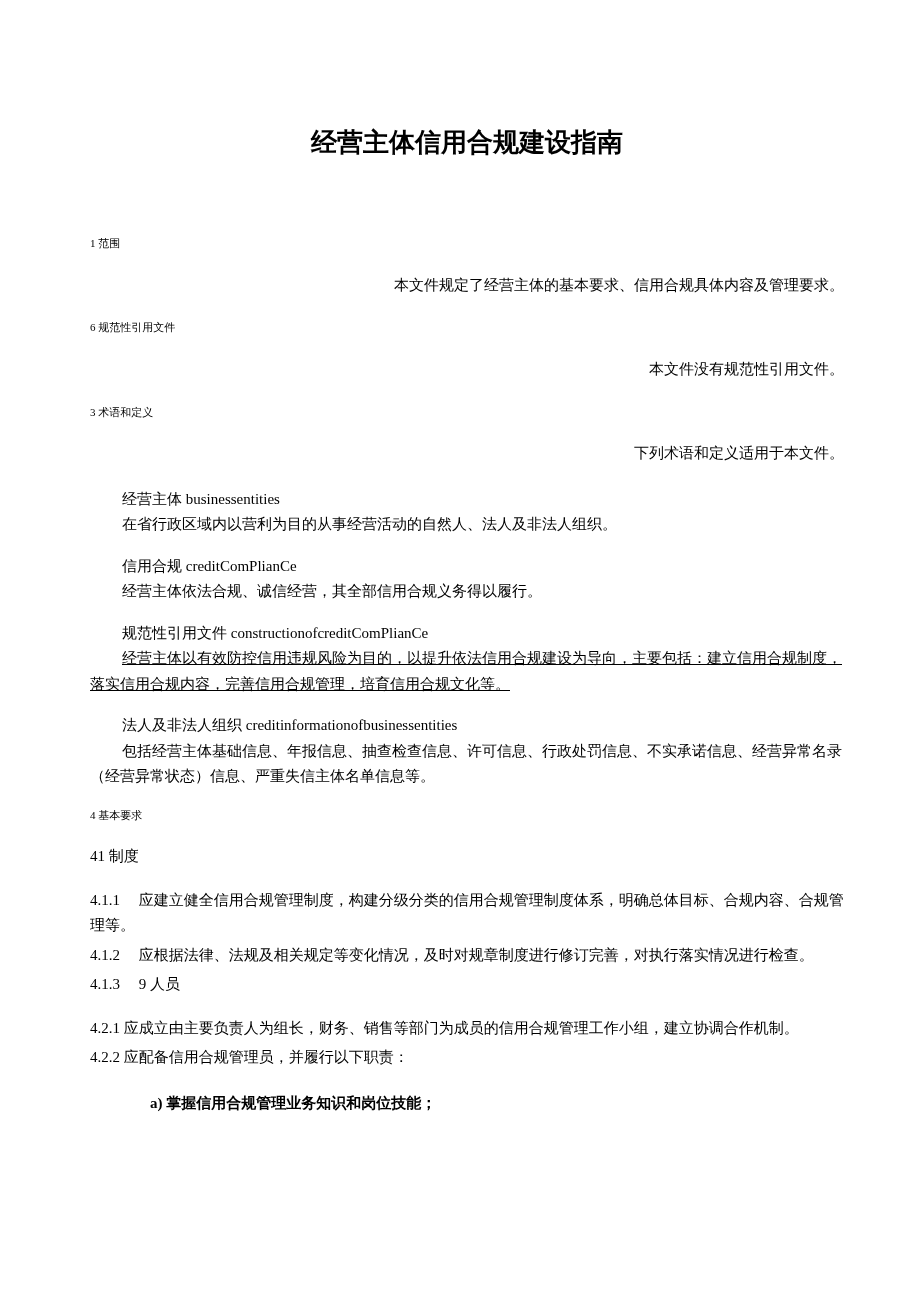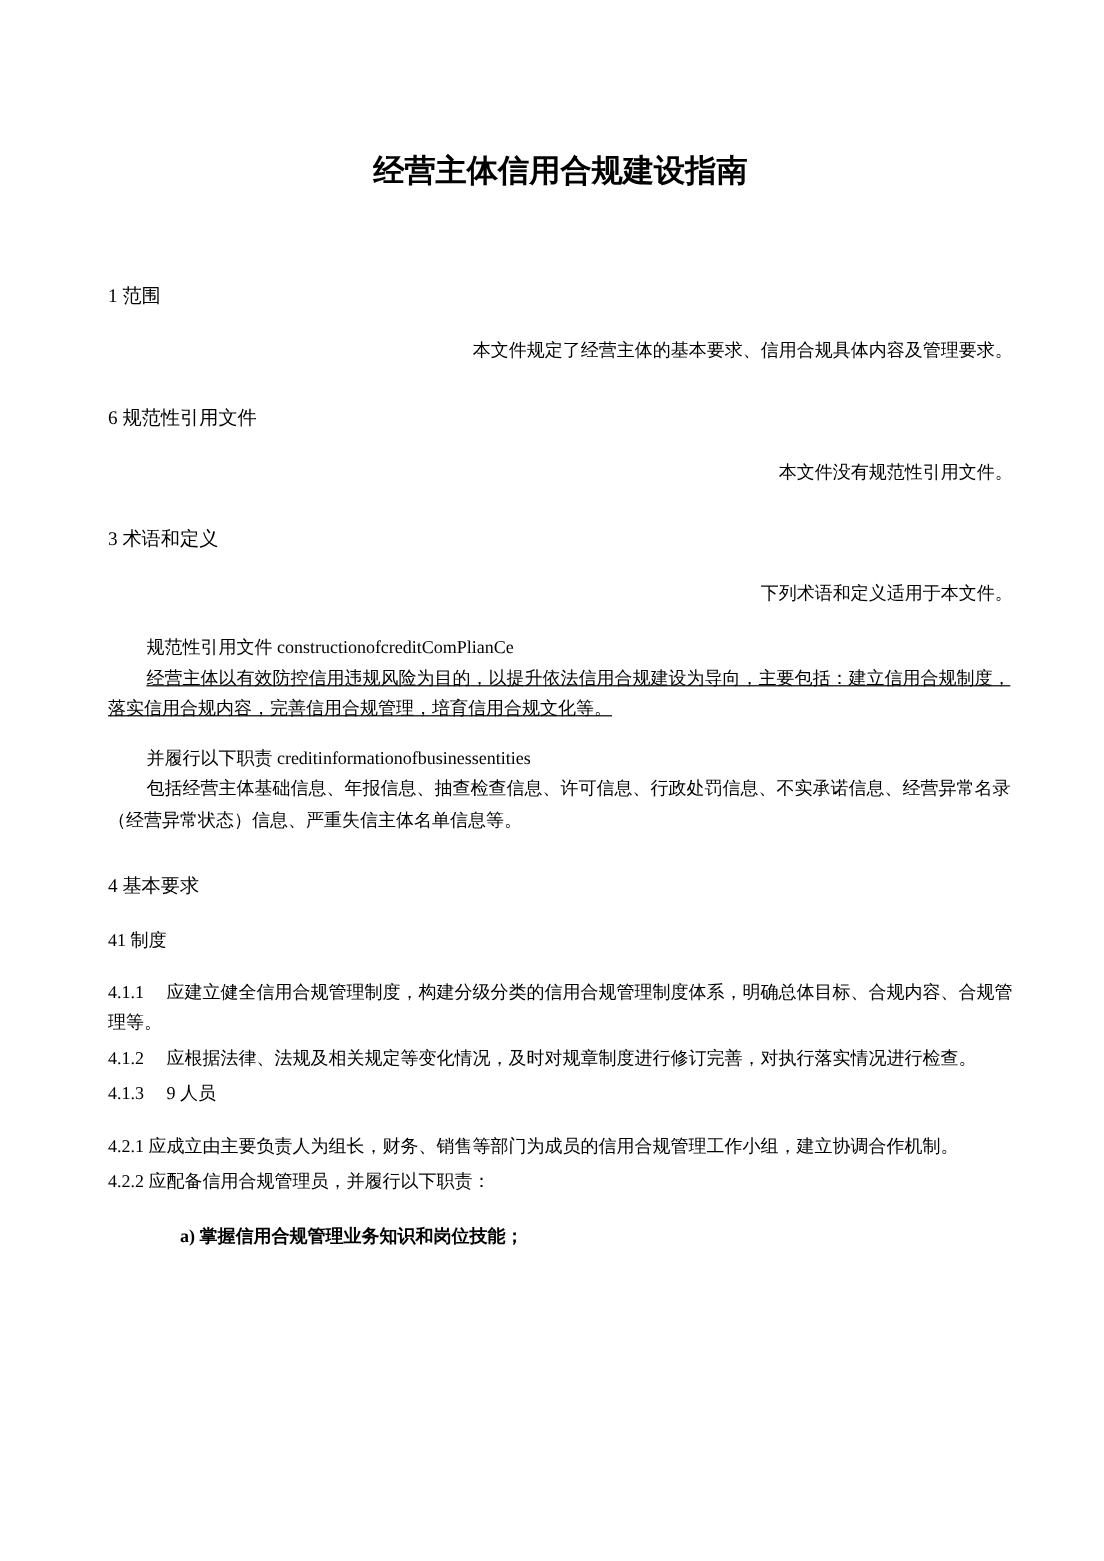"1 范围" .section-heading { font-size: 16px -> 11px; margin-top: 28px -> none }
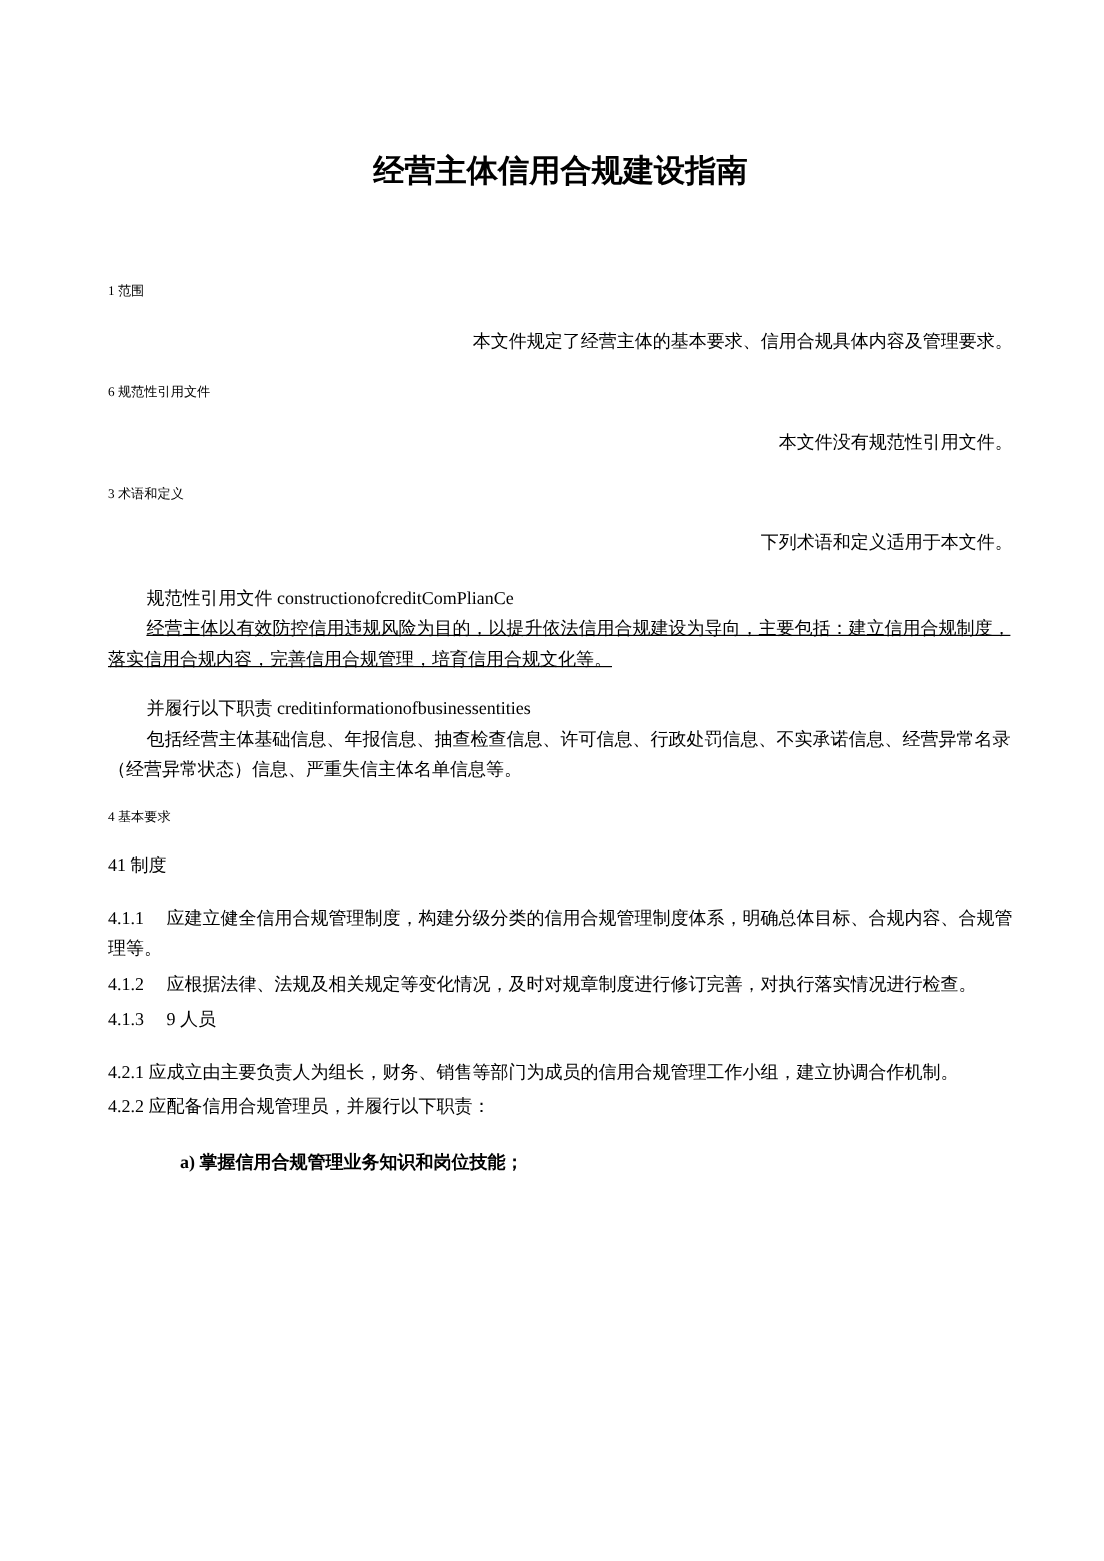"经营主体 businessentities" div.term-block { html: none -> <div> <p>经营主体 businessentities</p> <p>在省行政区域内以营利为目的从事经营活动的自然人、法人及非法人组织。</p> </div> }
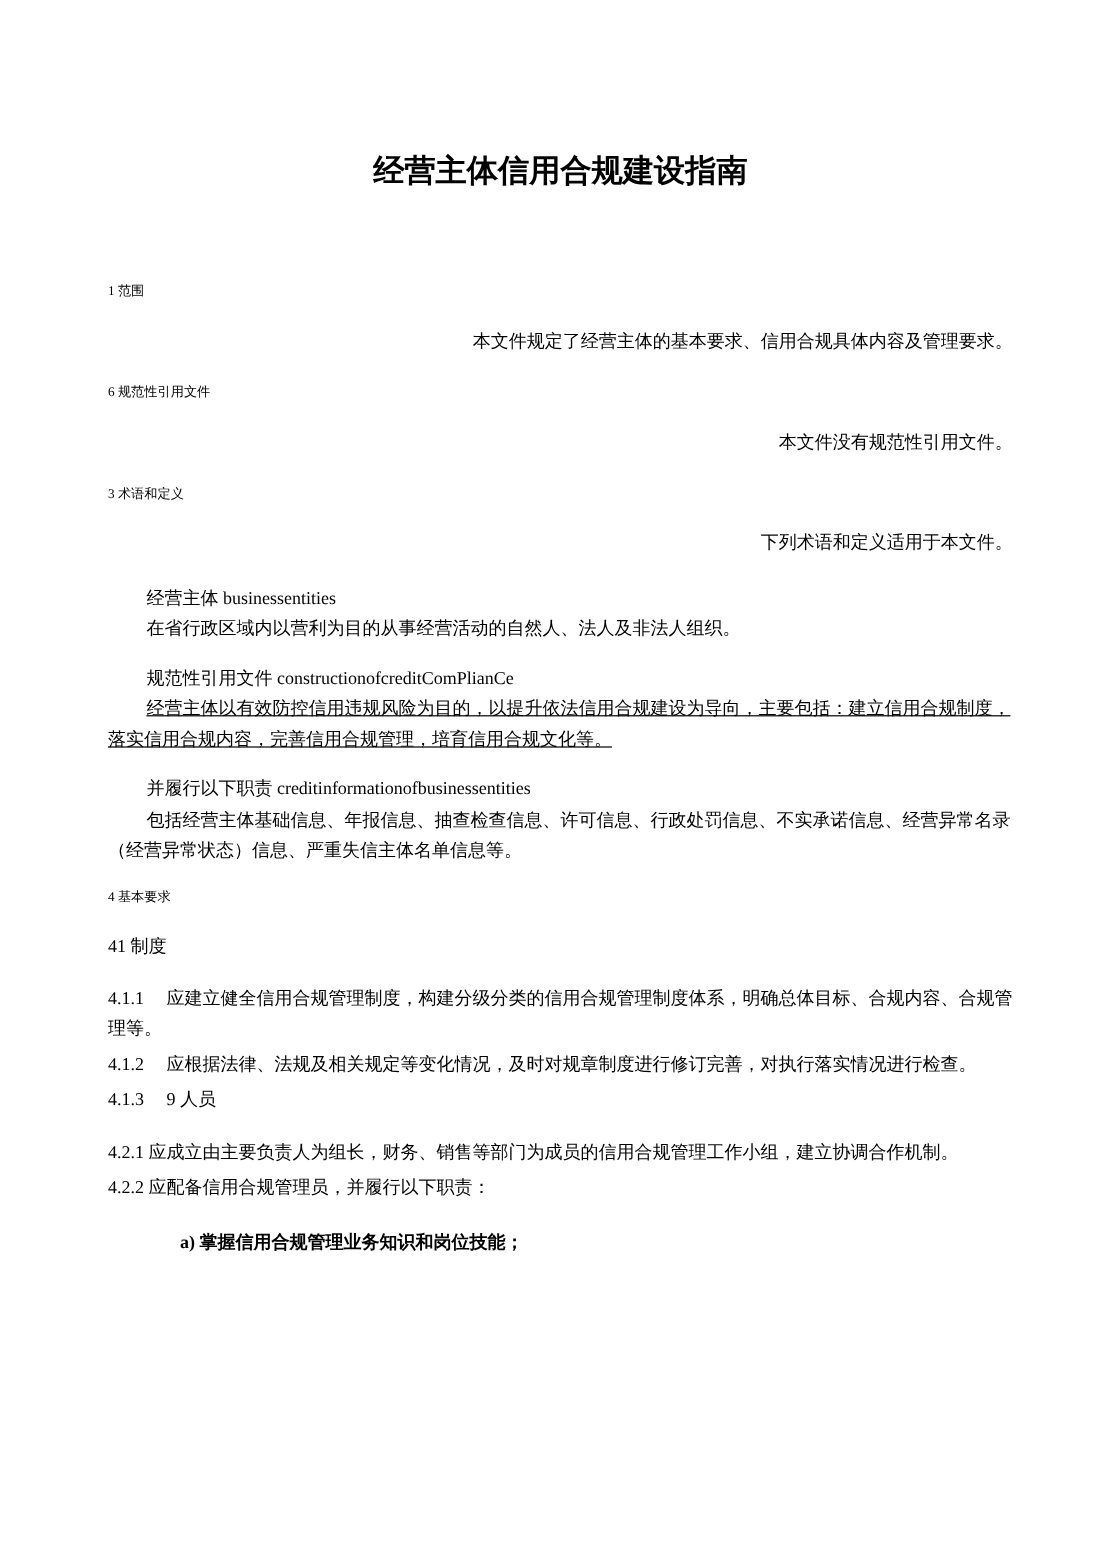"信用合规 creditComPlianCe" div.term-block { html: none -> <div> <p>信用合规 creditComPlianCe</p> <p>经营主体依法合规、诚信经营，其全部信用合规义务得以履行。</p> </div> }
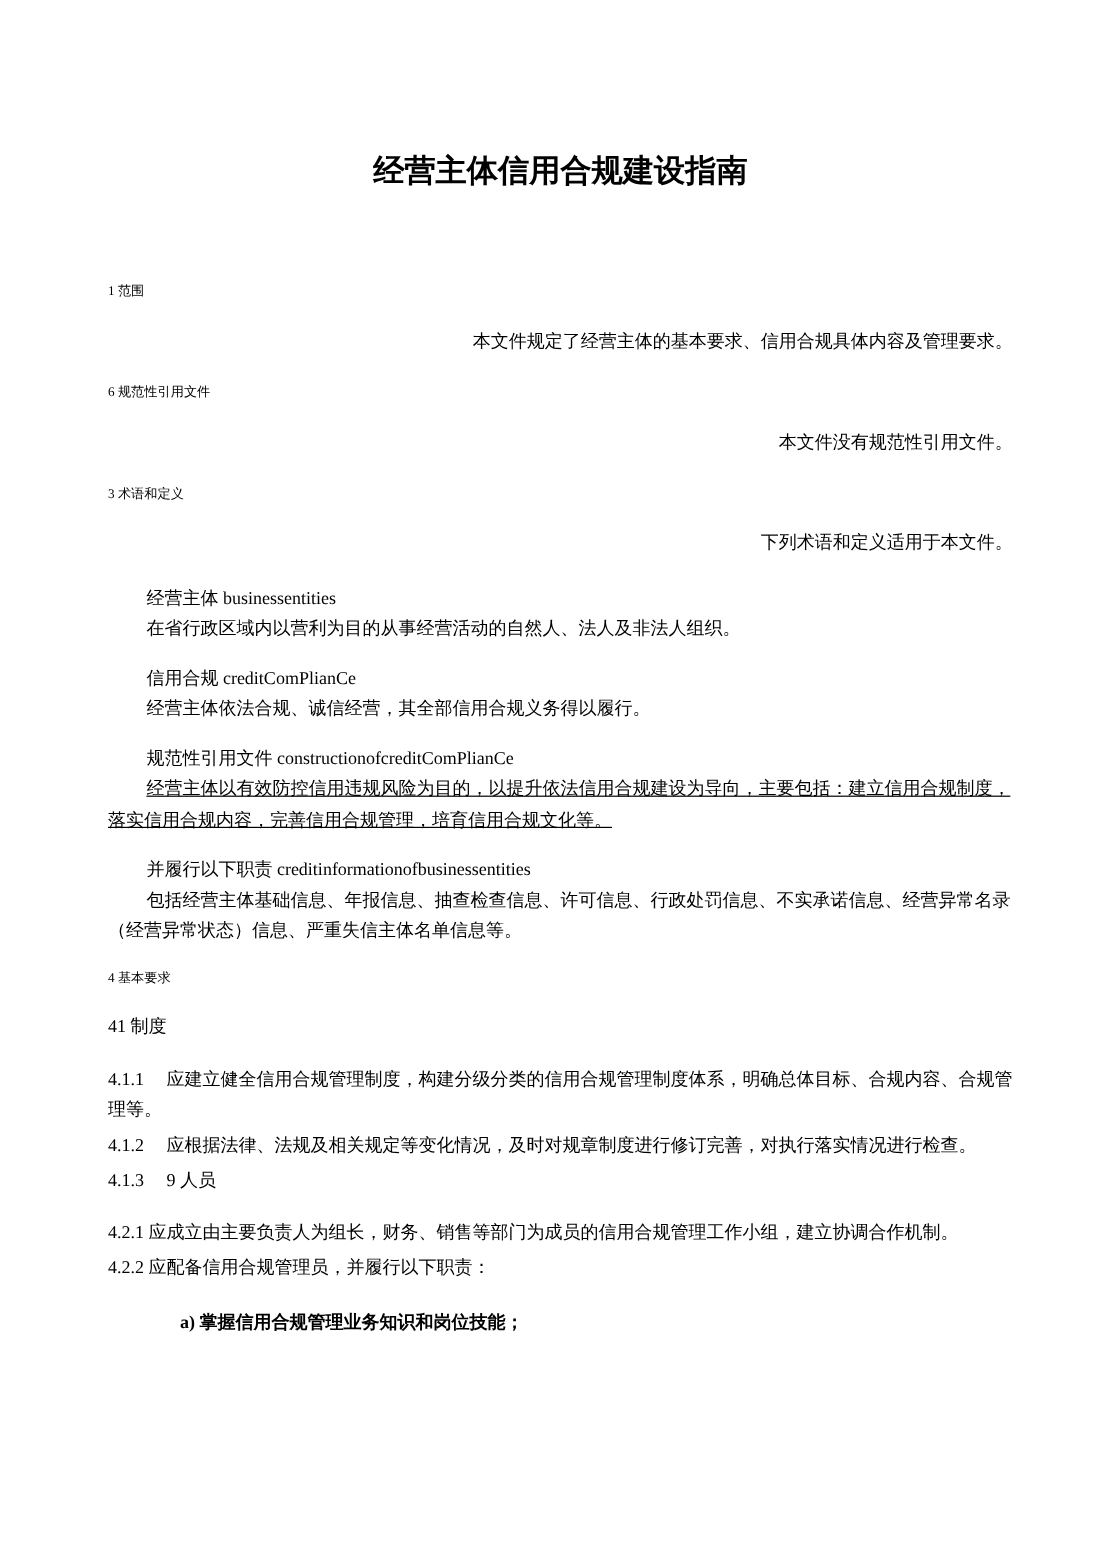"并履行以下职责" p.term-title { text: 并履行以下职责 -> 法人及非法人组织 }
